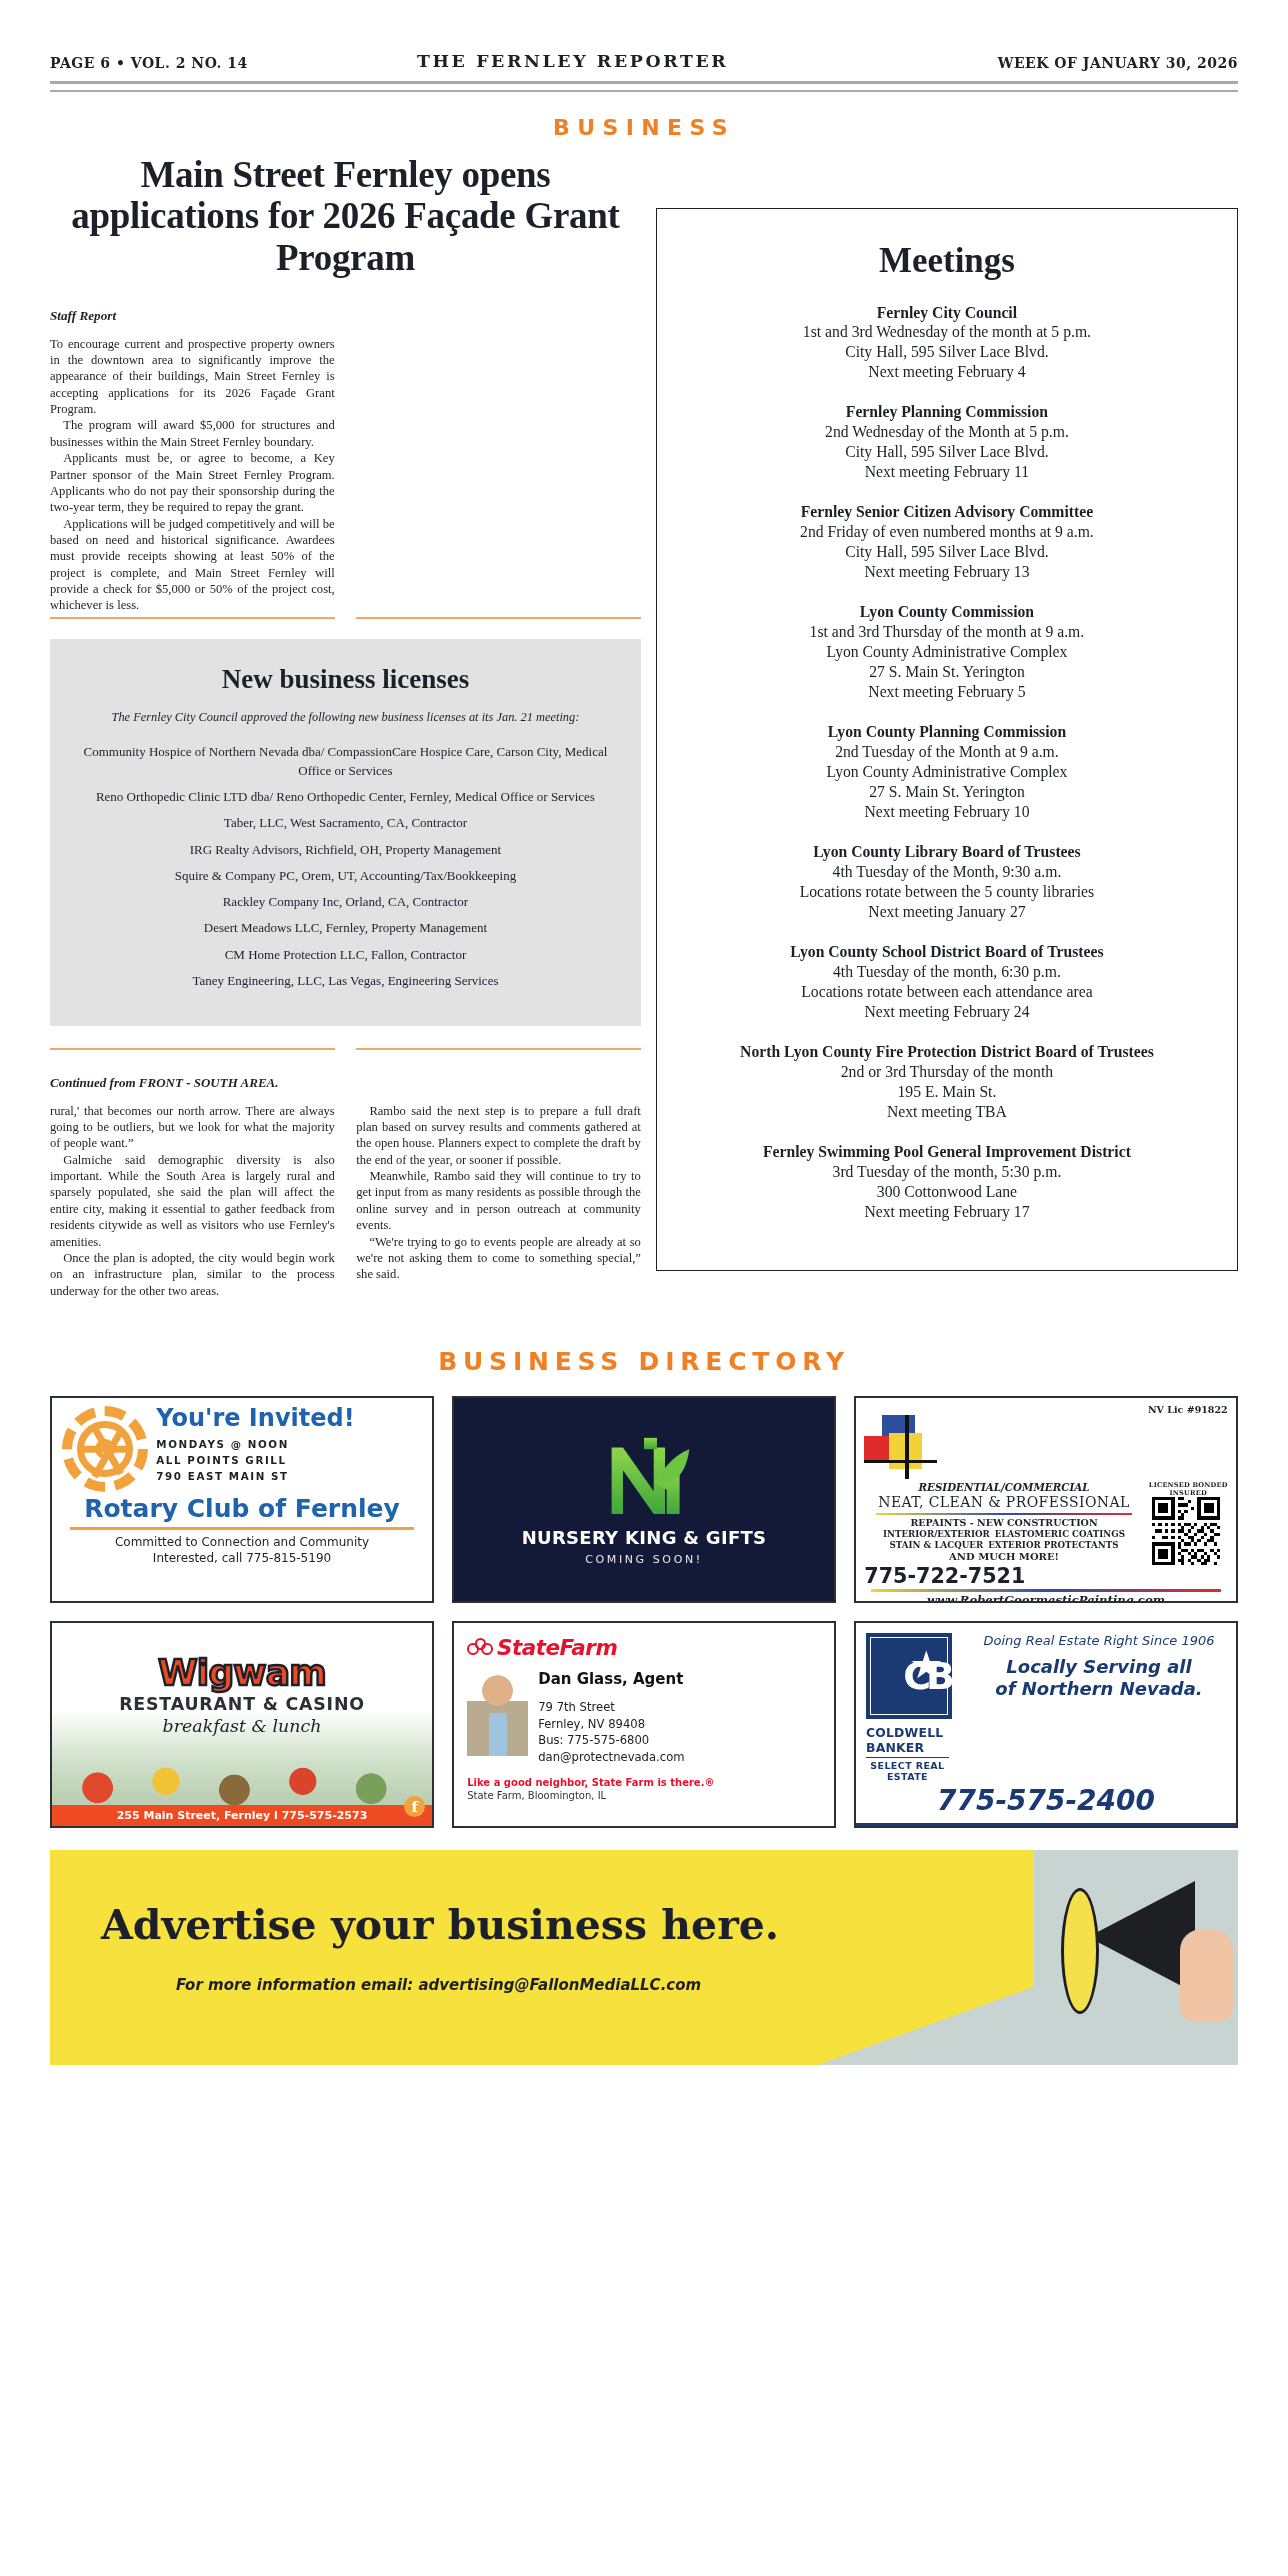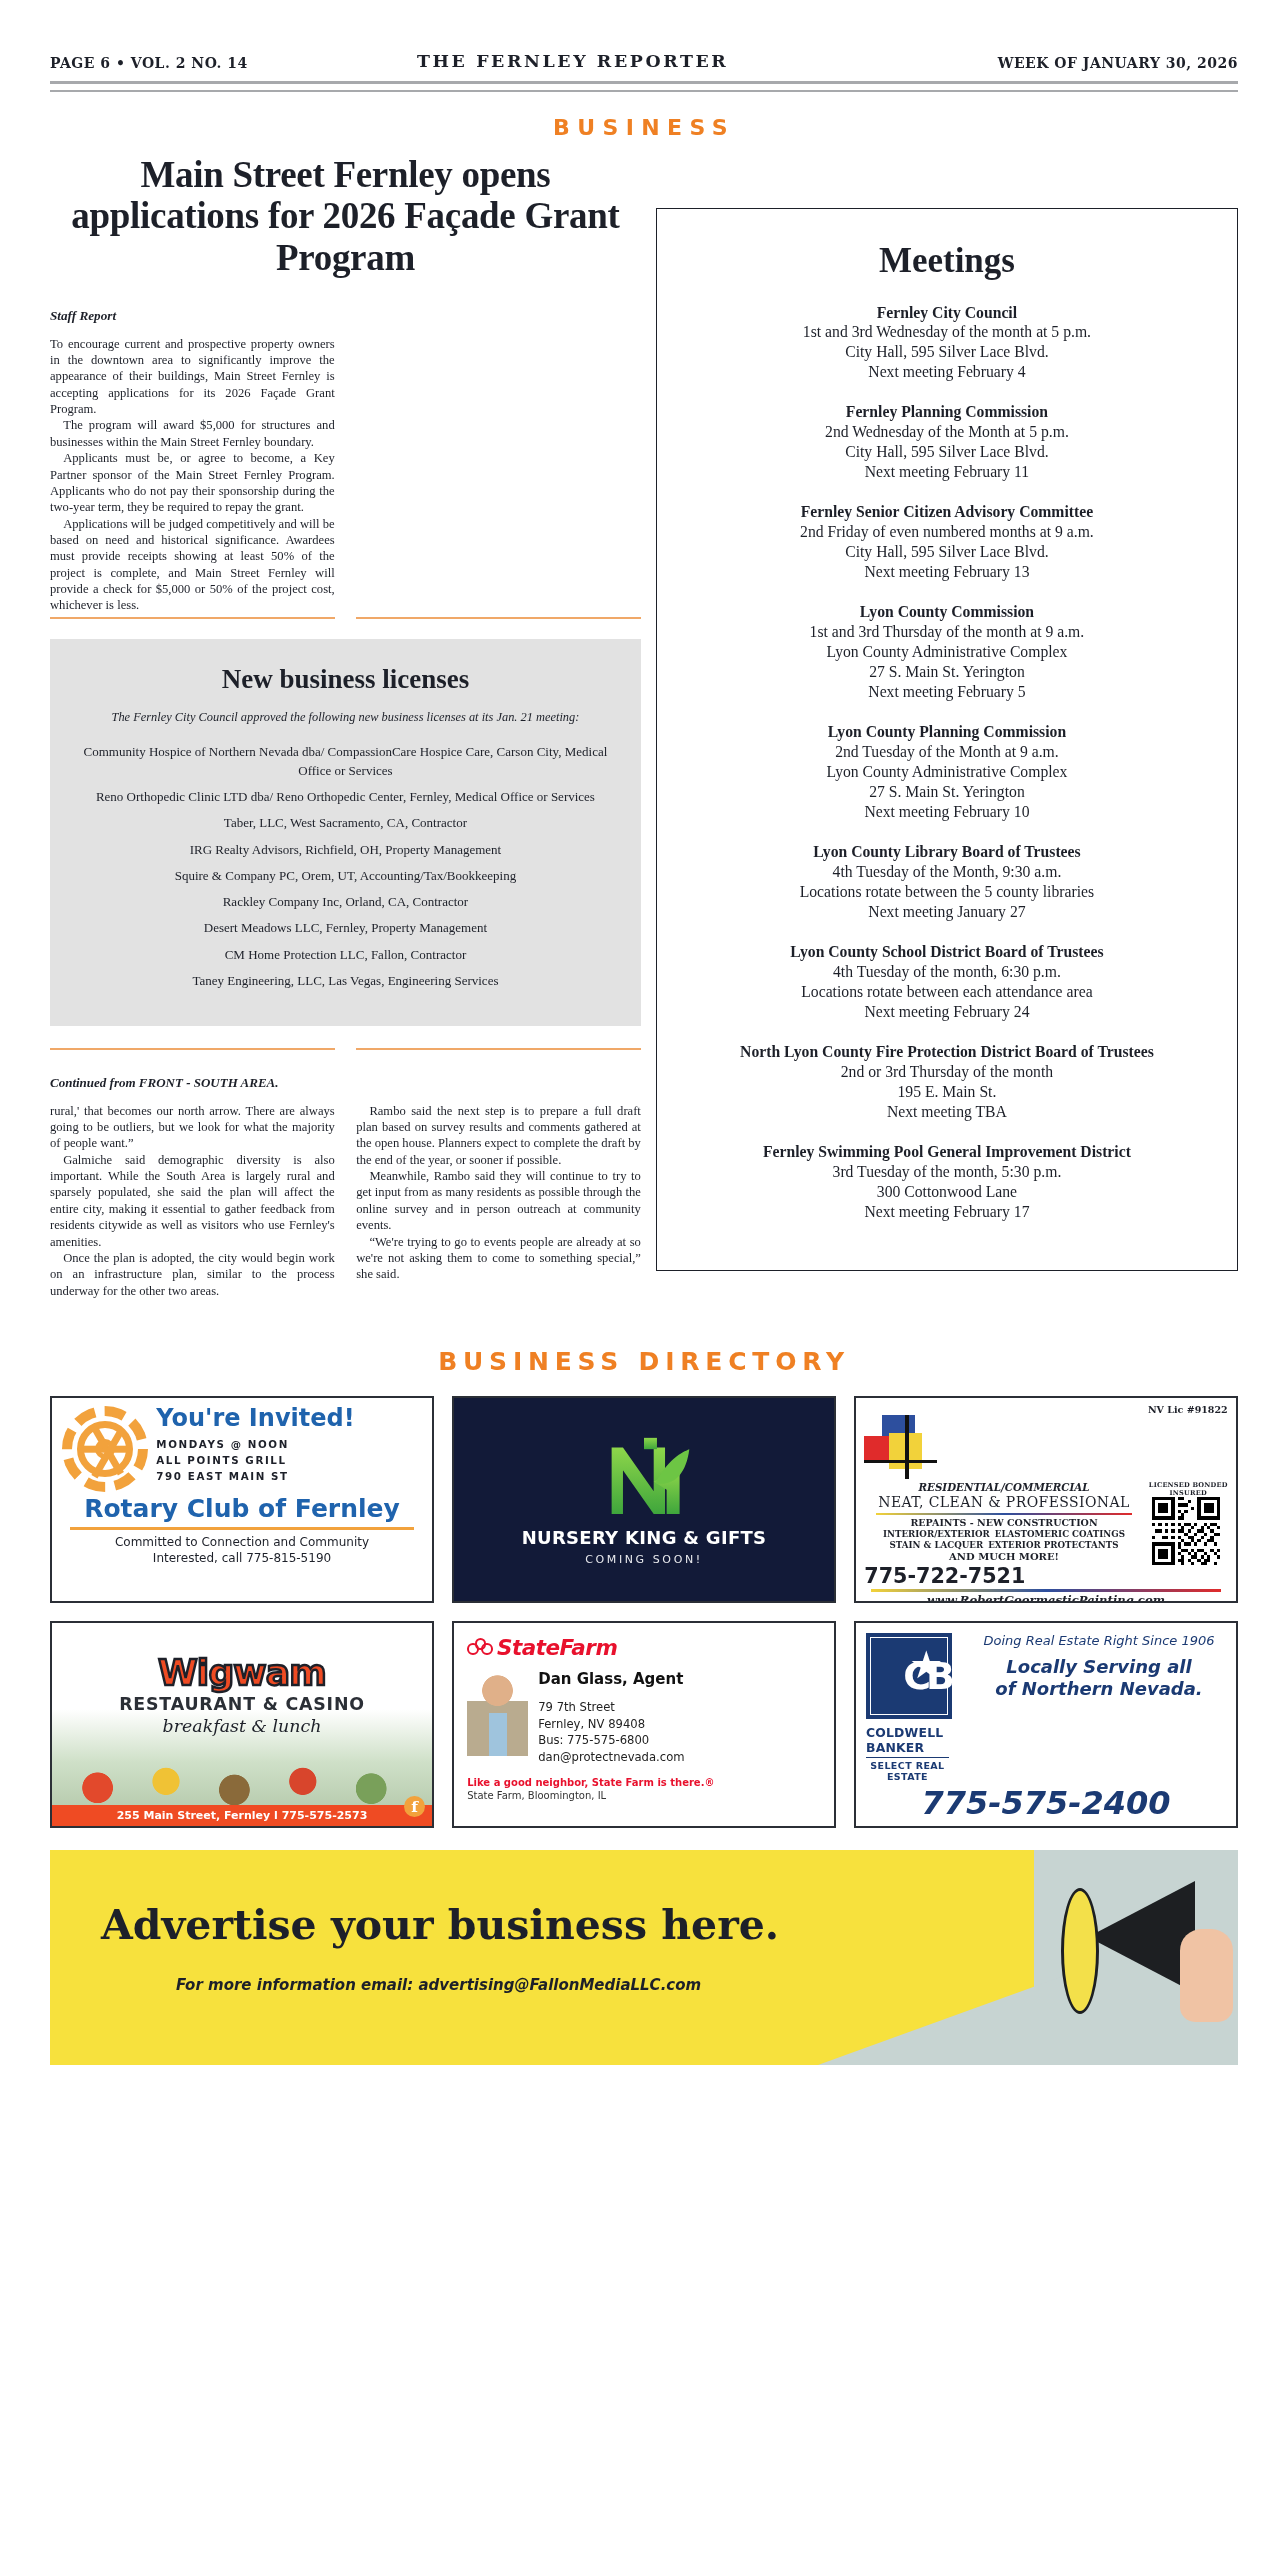"775-575-2400" .cb-phone { font-size: 32px -> 28px }
